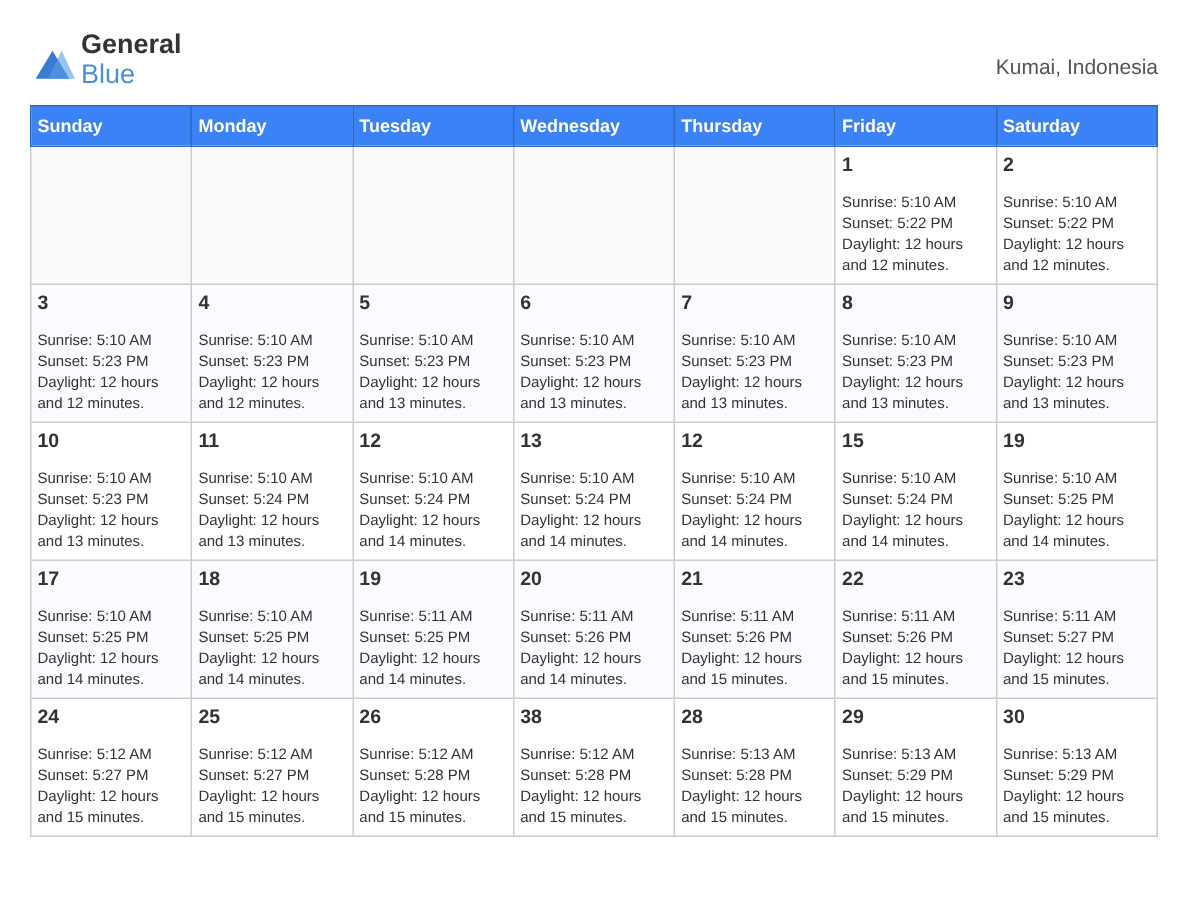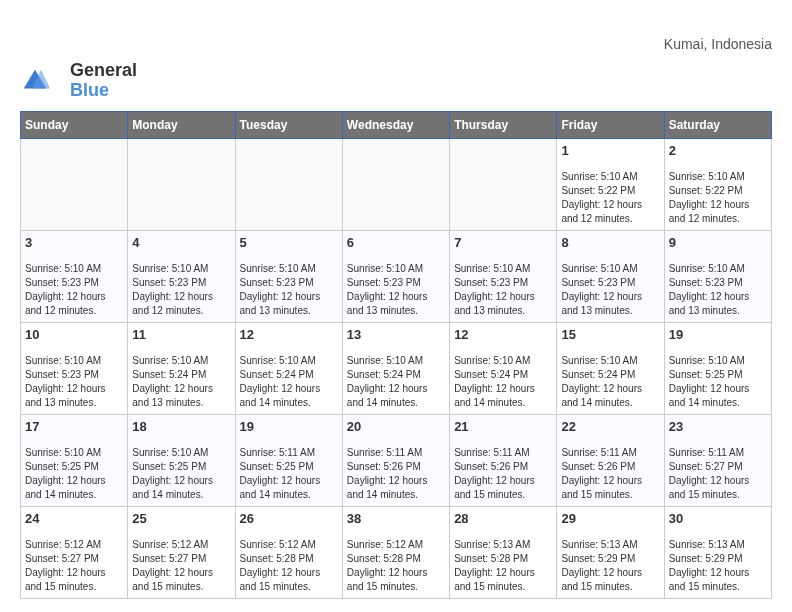"General" .logo { align-items: center -> flex-end; gap: 20px -> 4px; margin-top: 41px -> none }
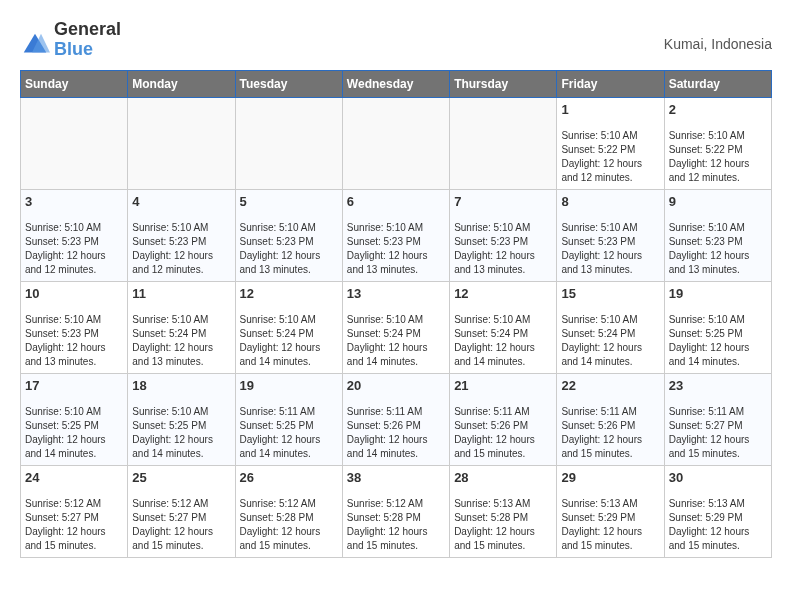"Blue" .logo-blue { font-weight: bold -> normal }
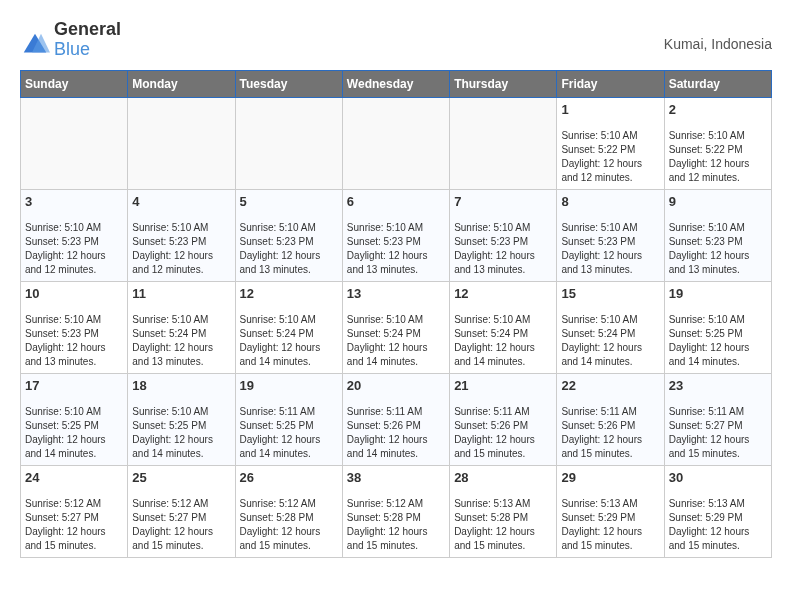"Sunday" th { background-color: #737373 -> #3b82f6 }
